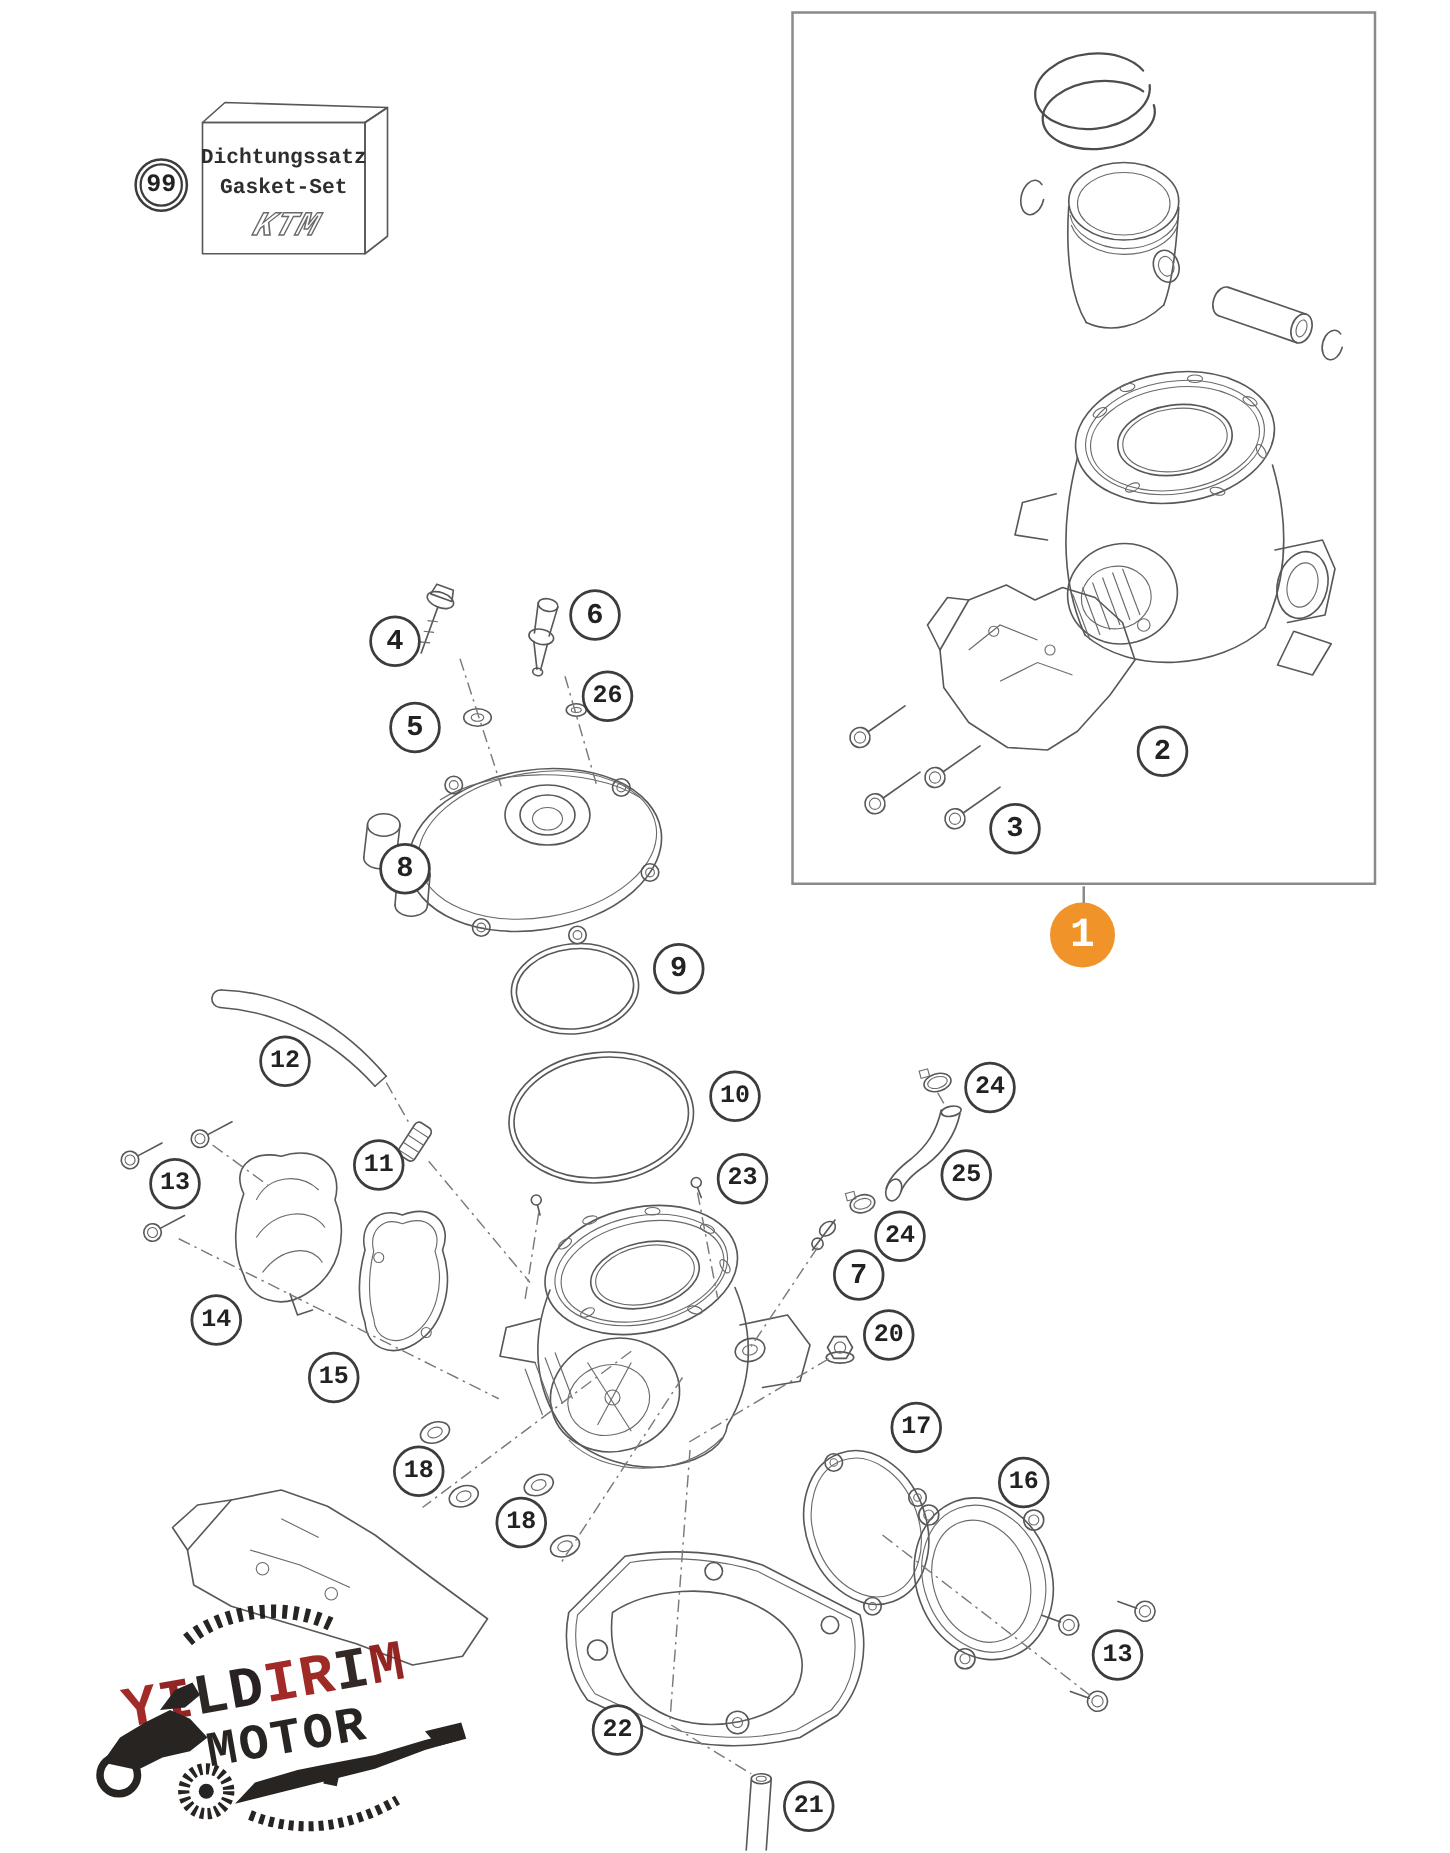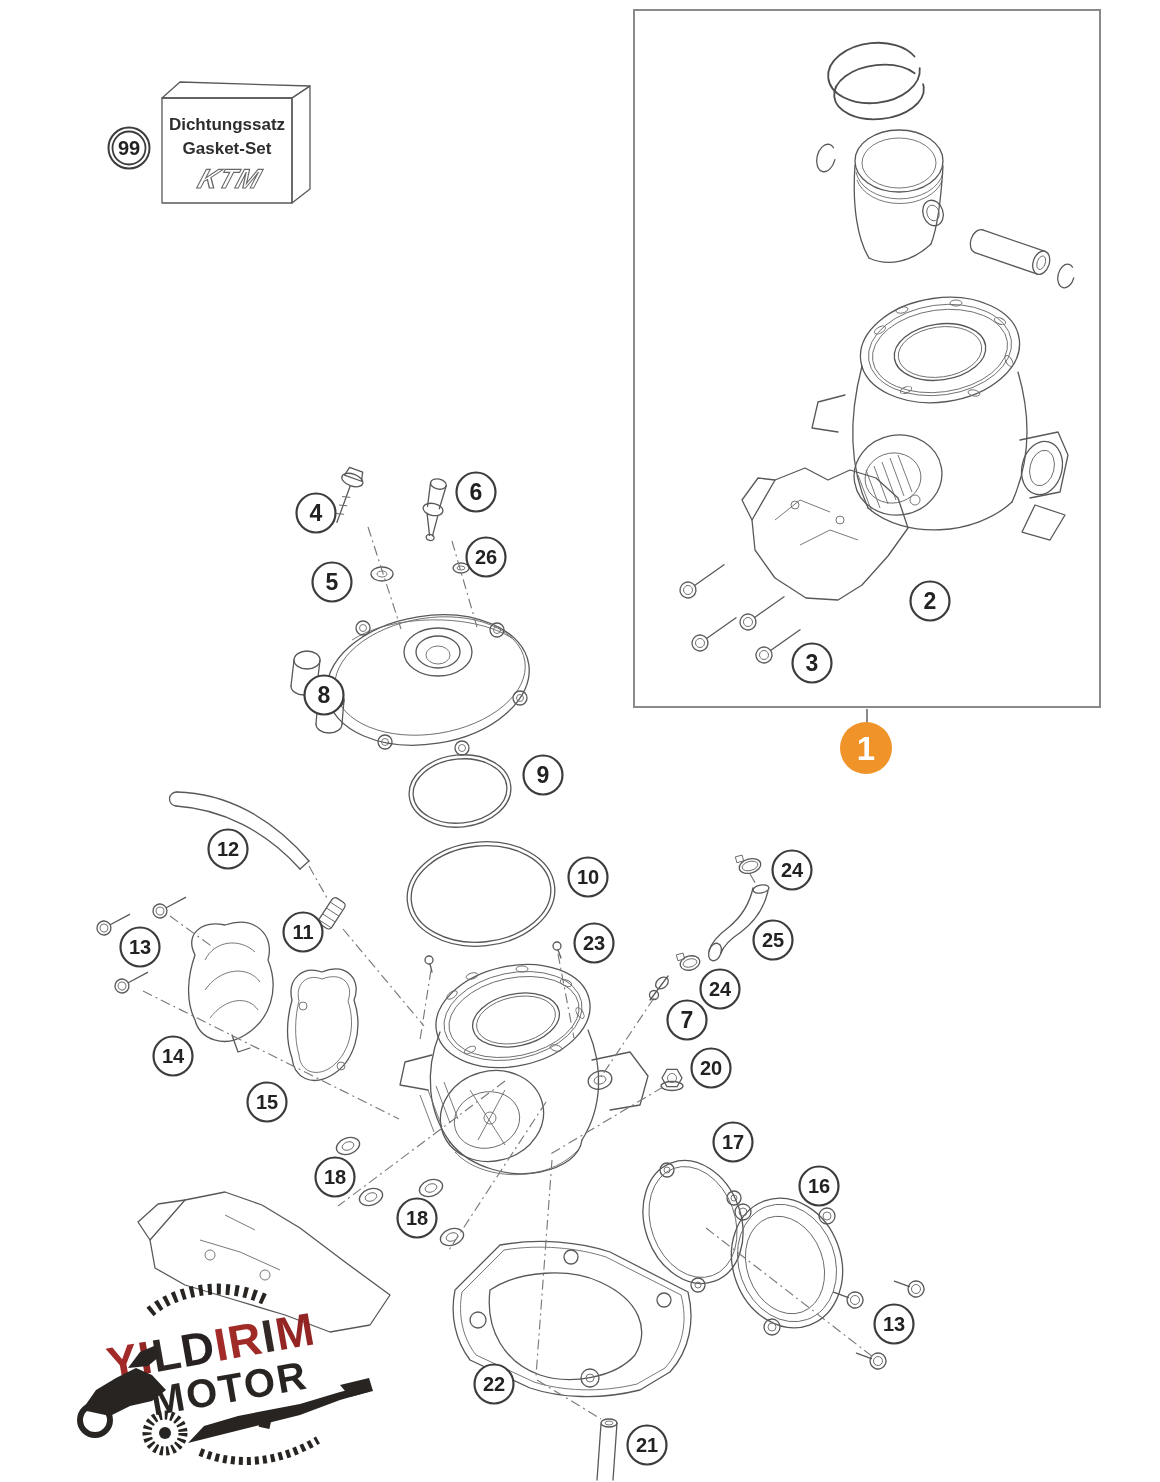"Dichtungssatz" .stage { font-family: Liberation Sans, sans-serif -> Liberation Mono, monospace }
